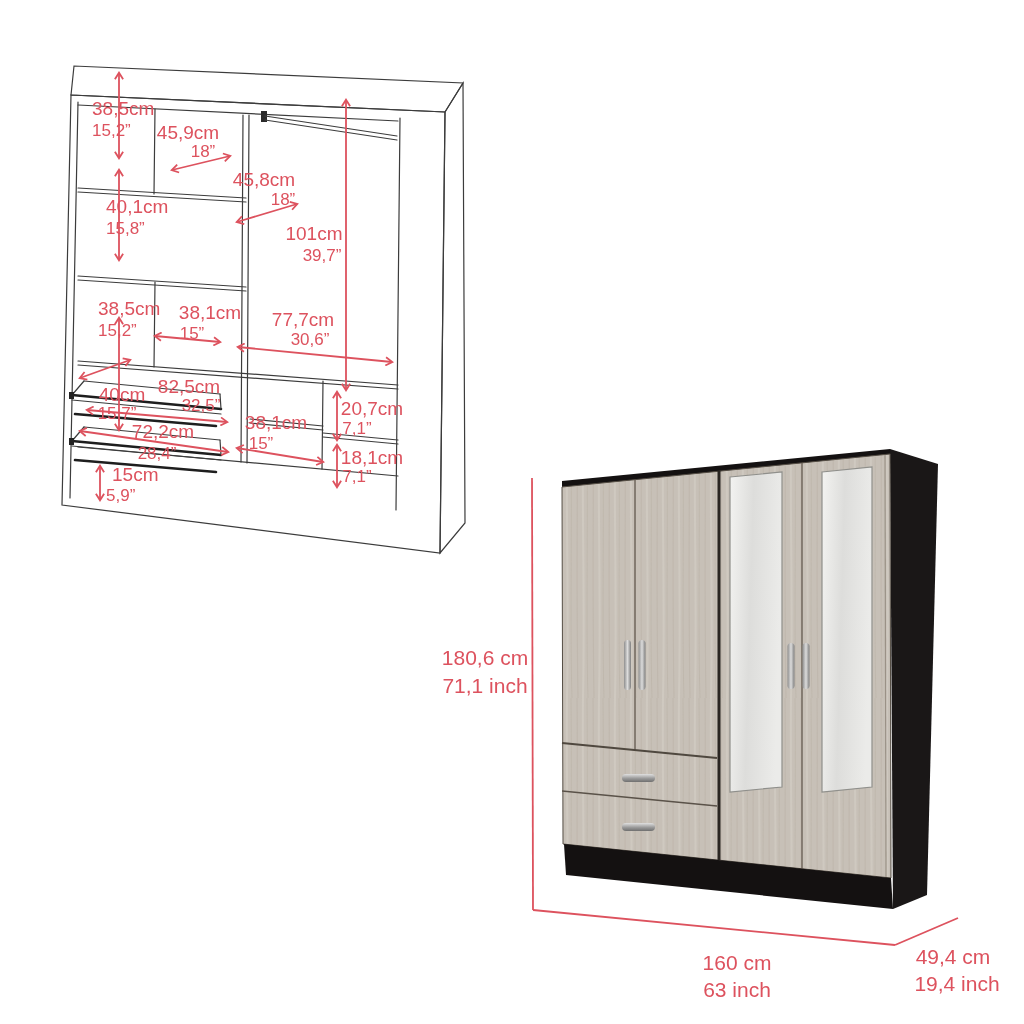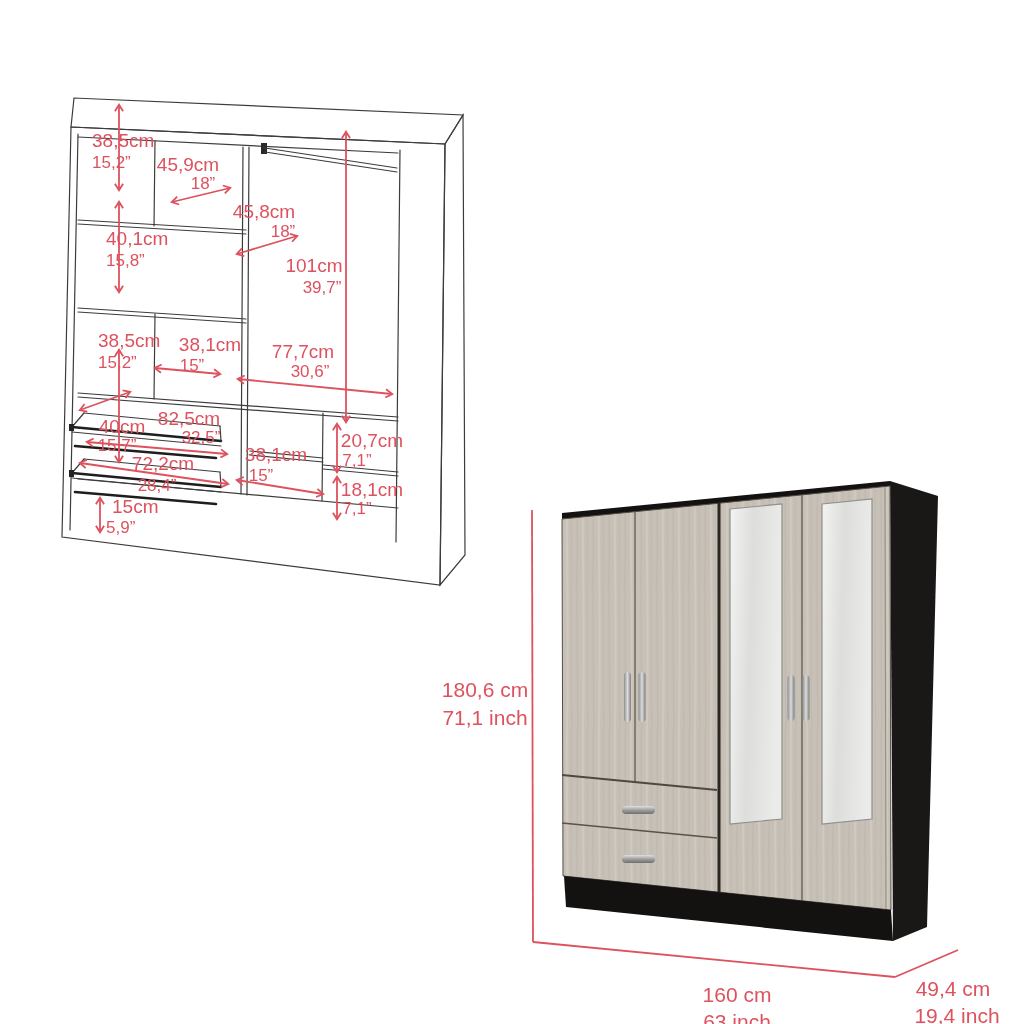"38,5cm" .sheet { margin-top: 32px -> none }
